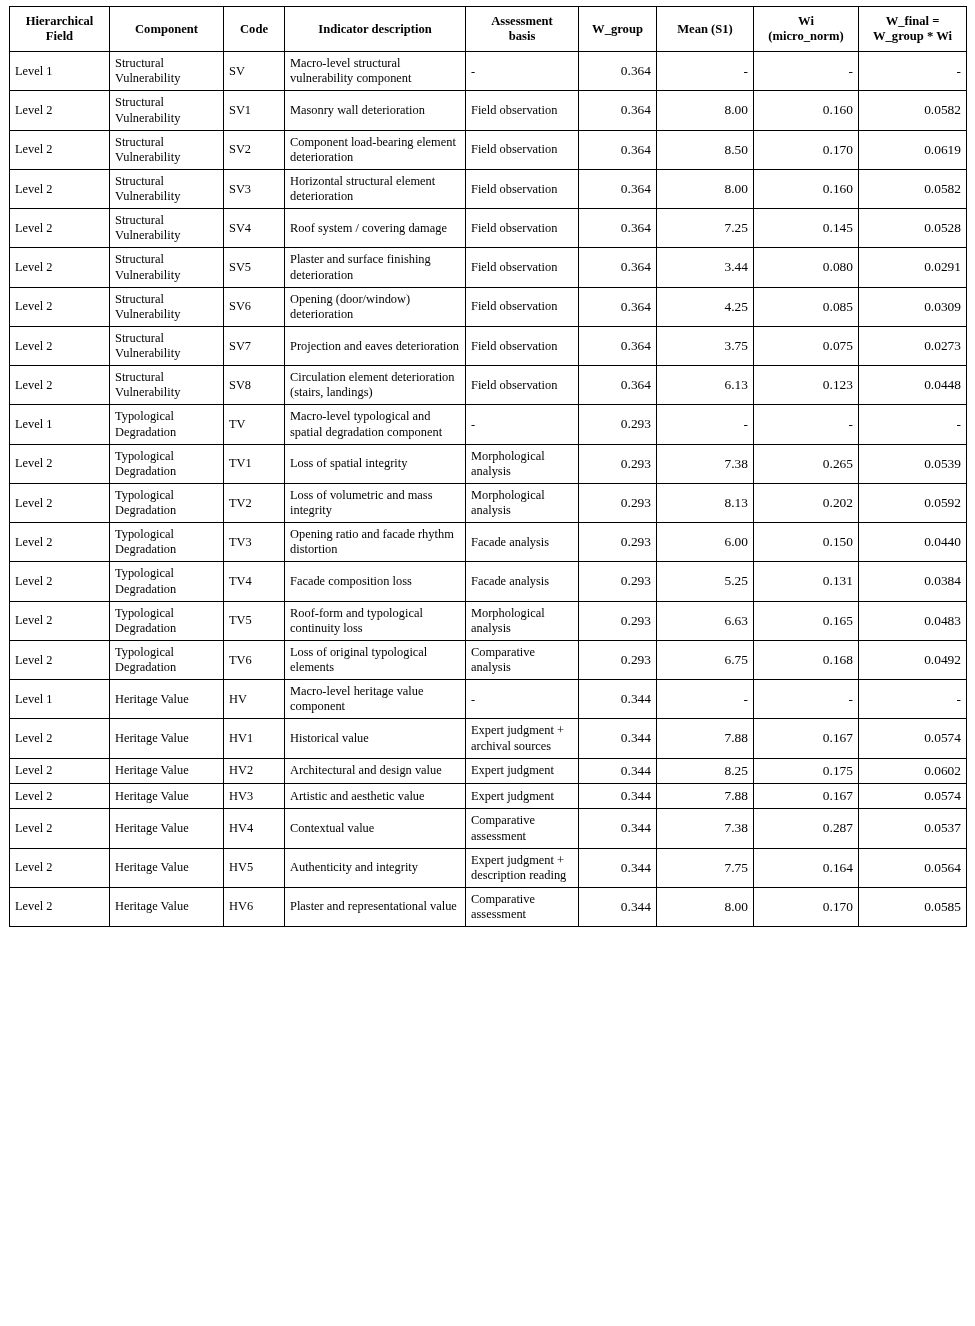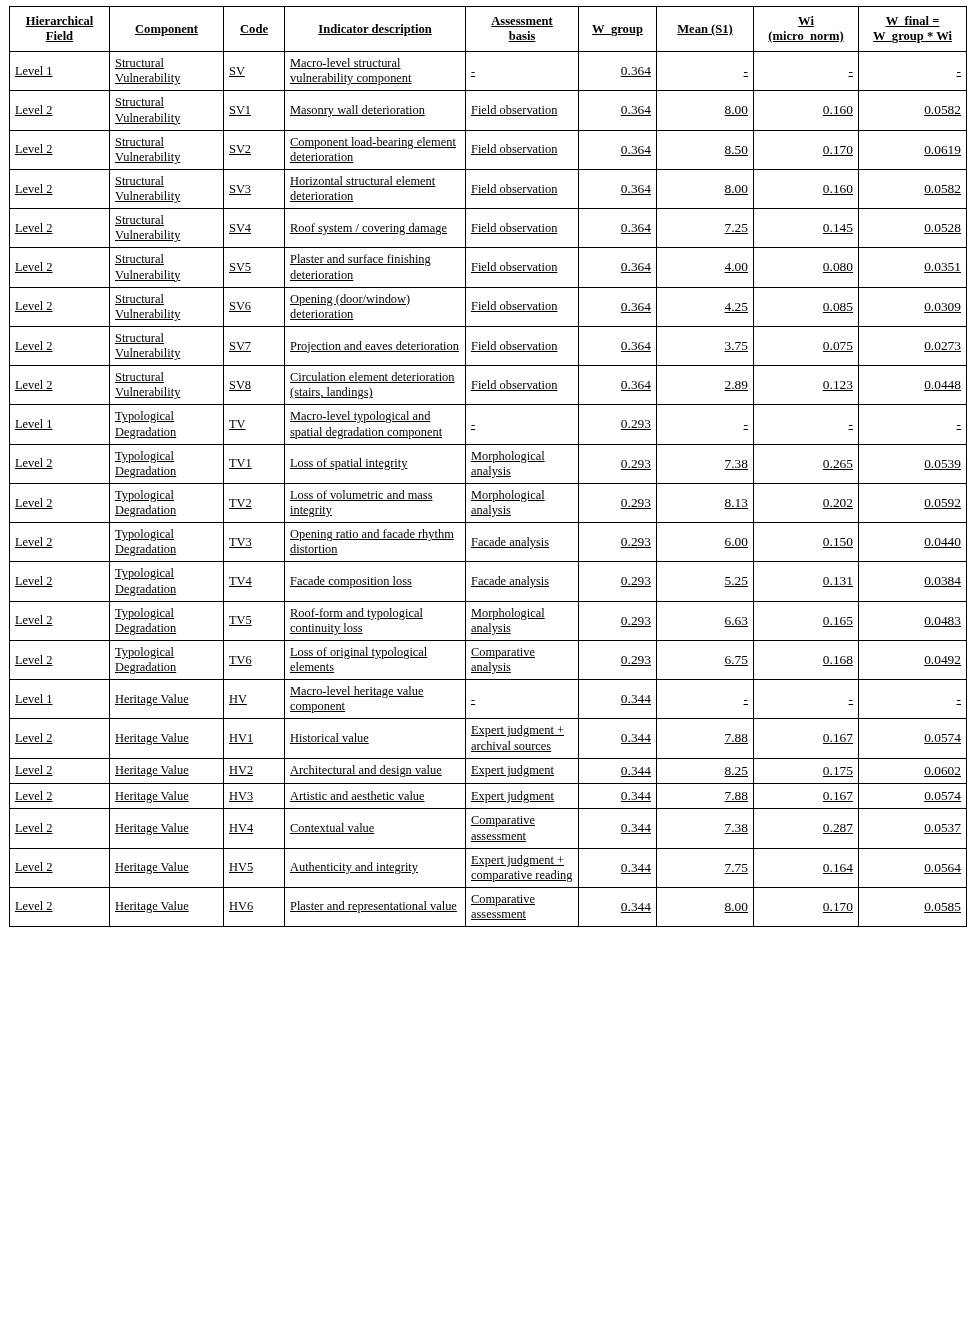"Hierarchical" .table-wrap { text-decoration: underline -> none }
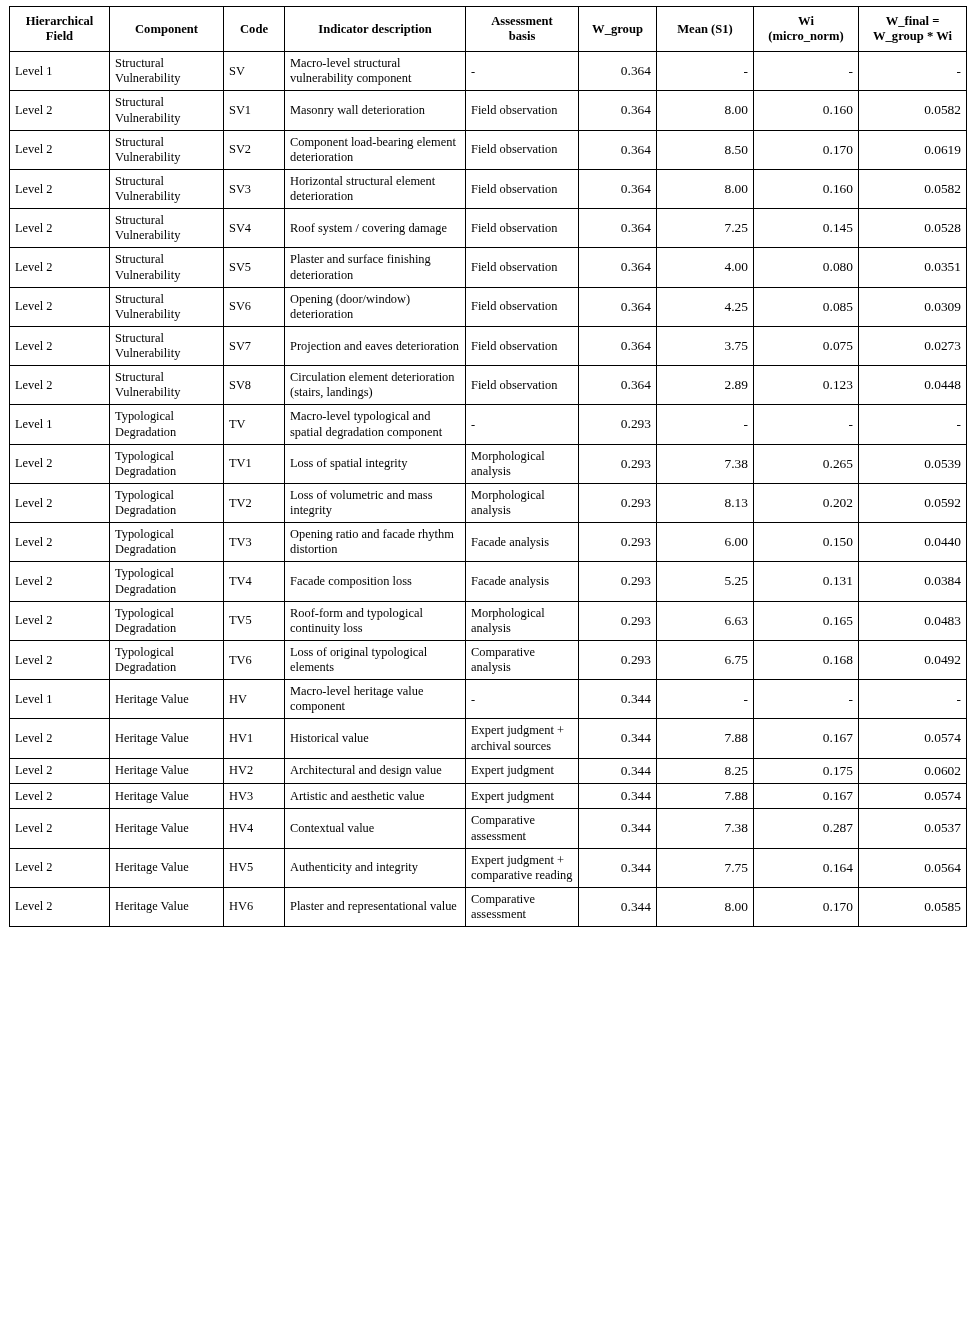"4.00" td.num { text: 4.00 -> 3.44 }
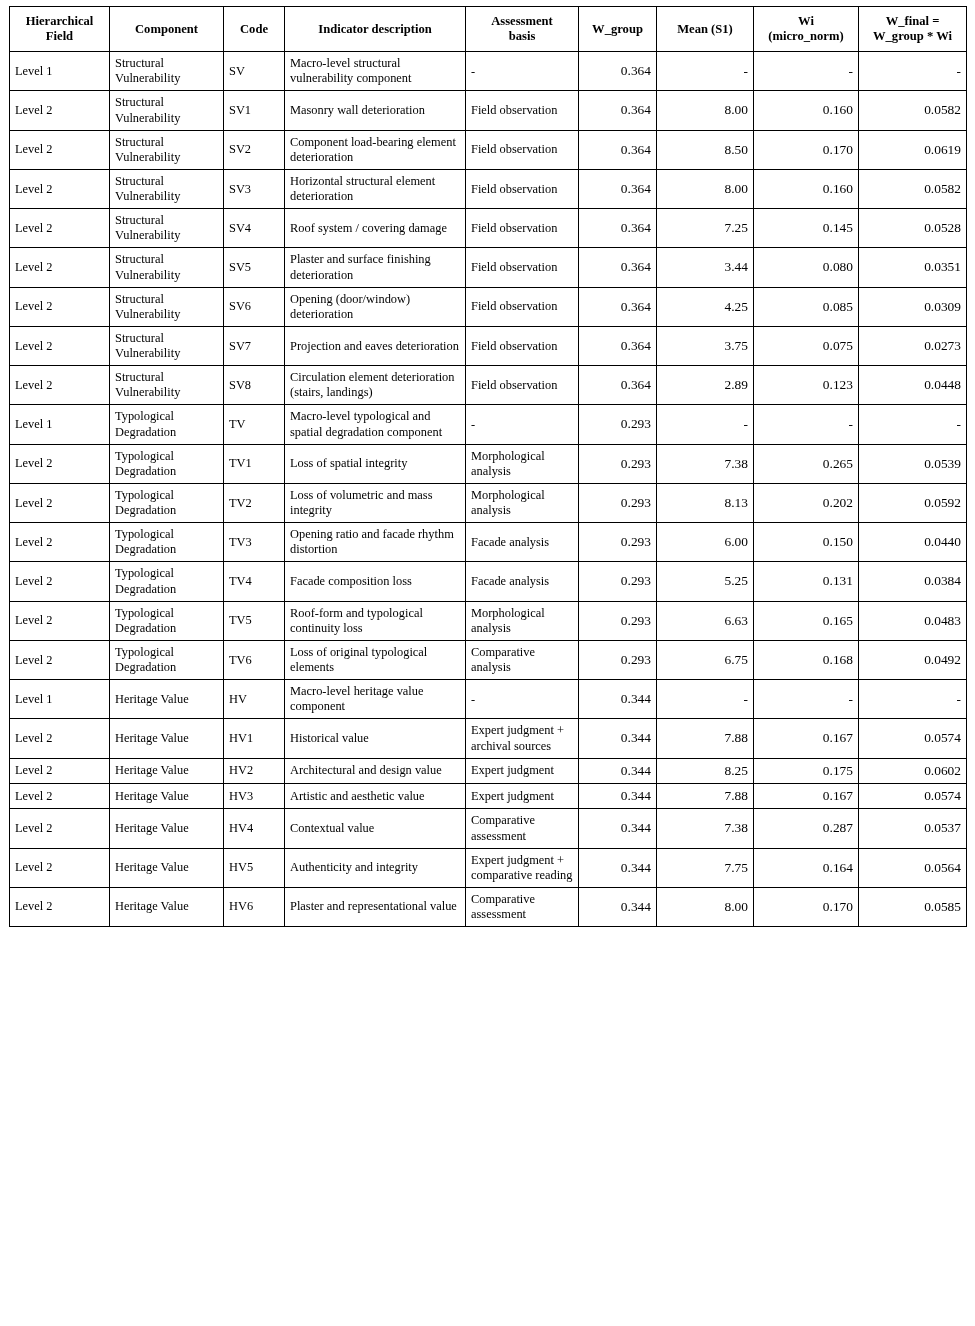"0.0351" td.num { text: 0.0351 -> 0.0291 }
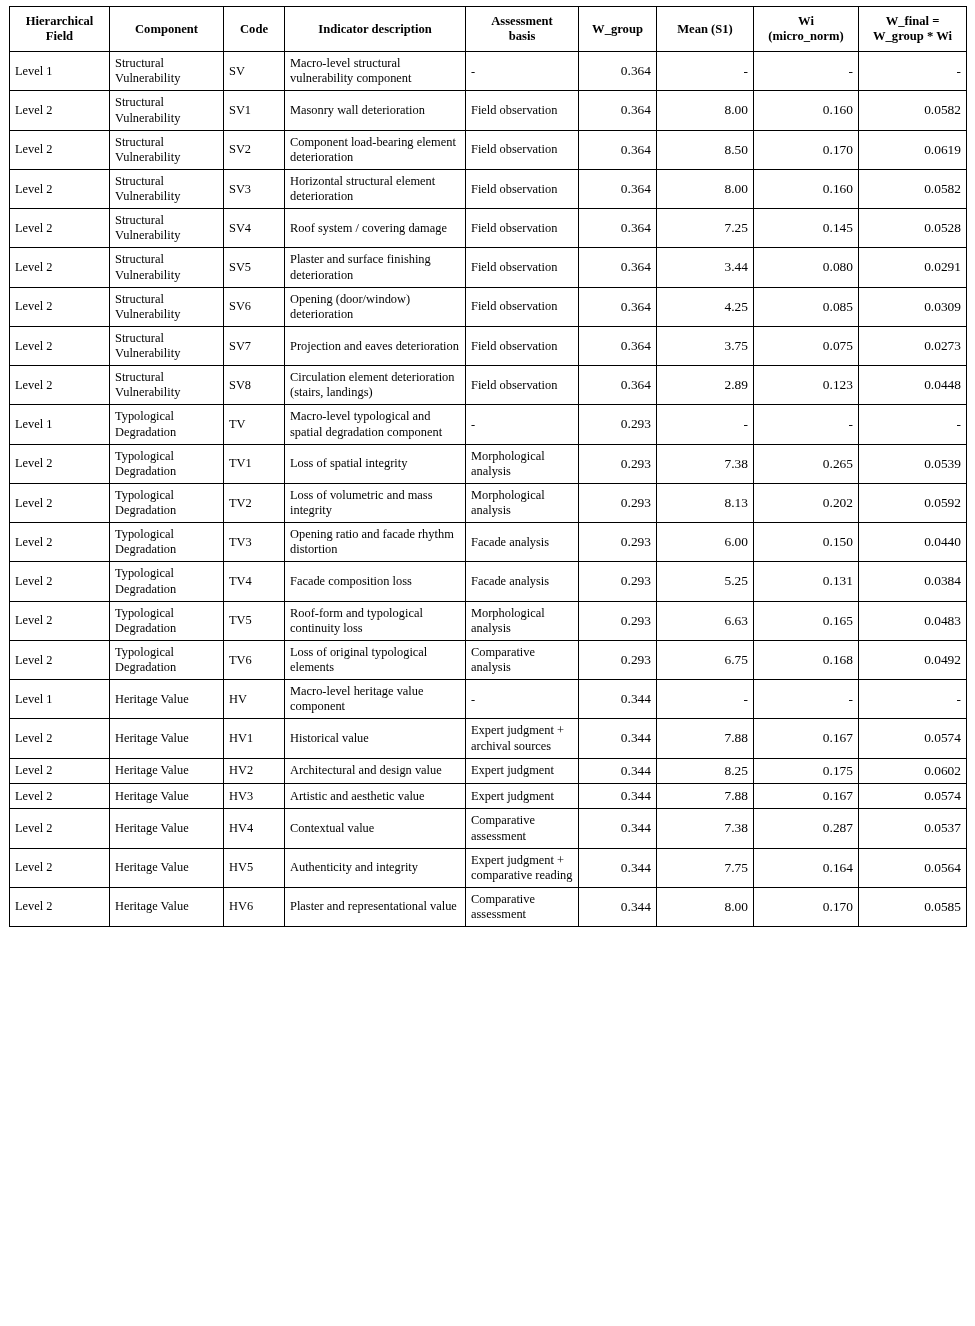"2.89" td.num { text: 2.89 -> 6.13 }
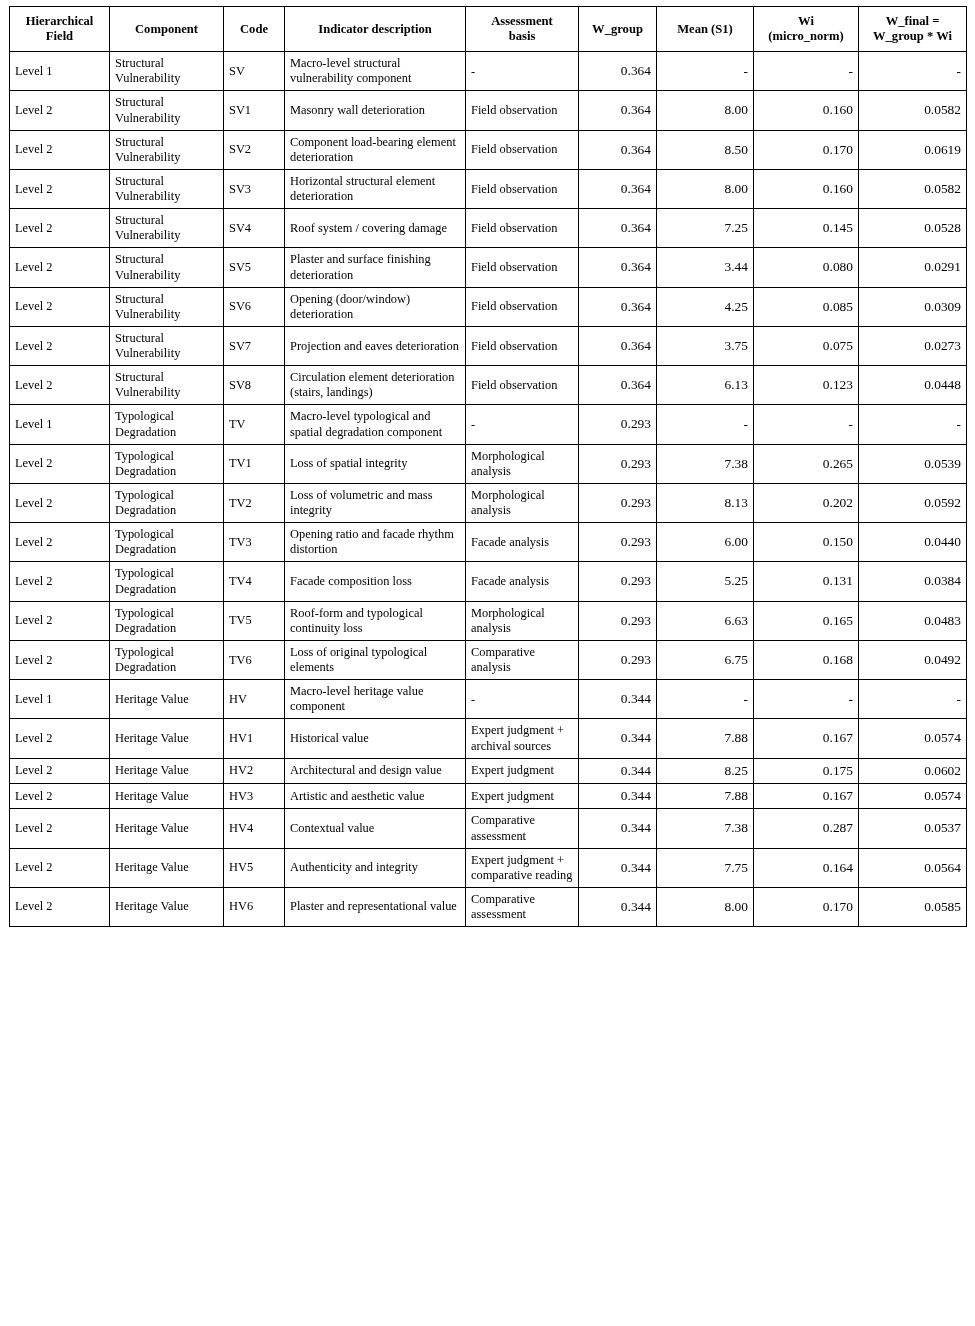"Expert judgment + comparative reading" td.txt { text: comparative -> description }
